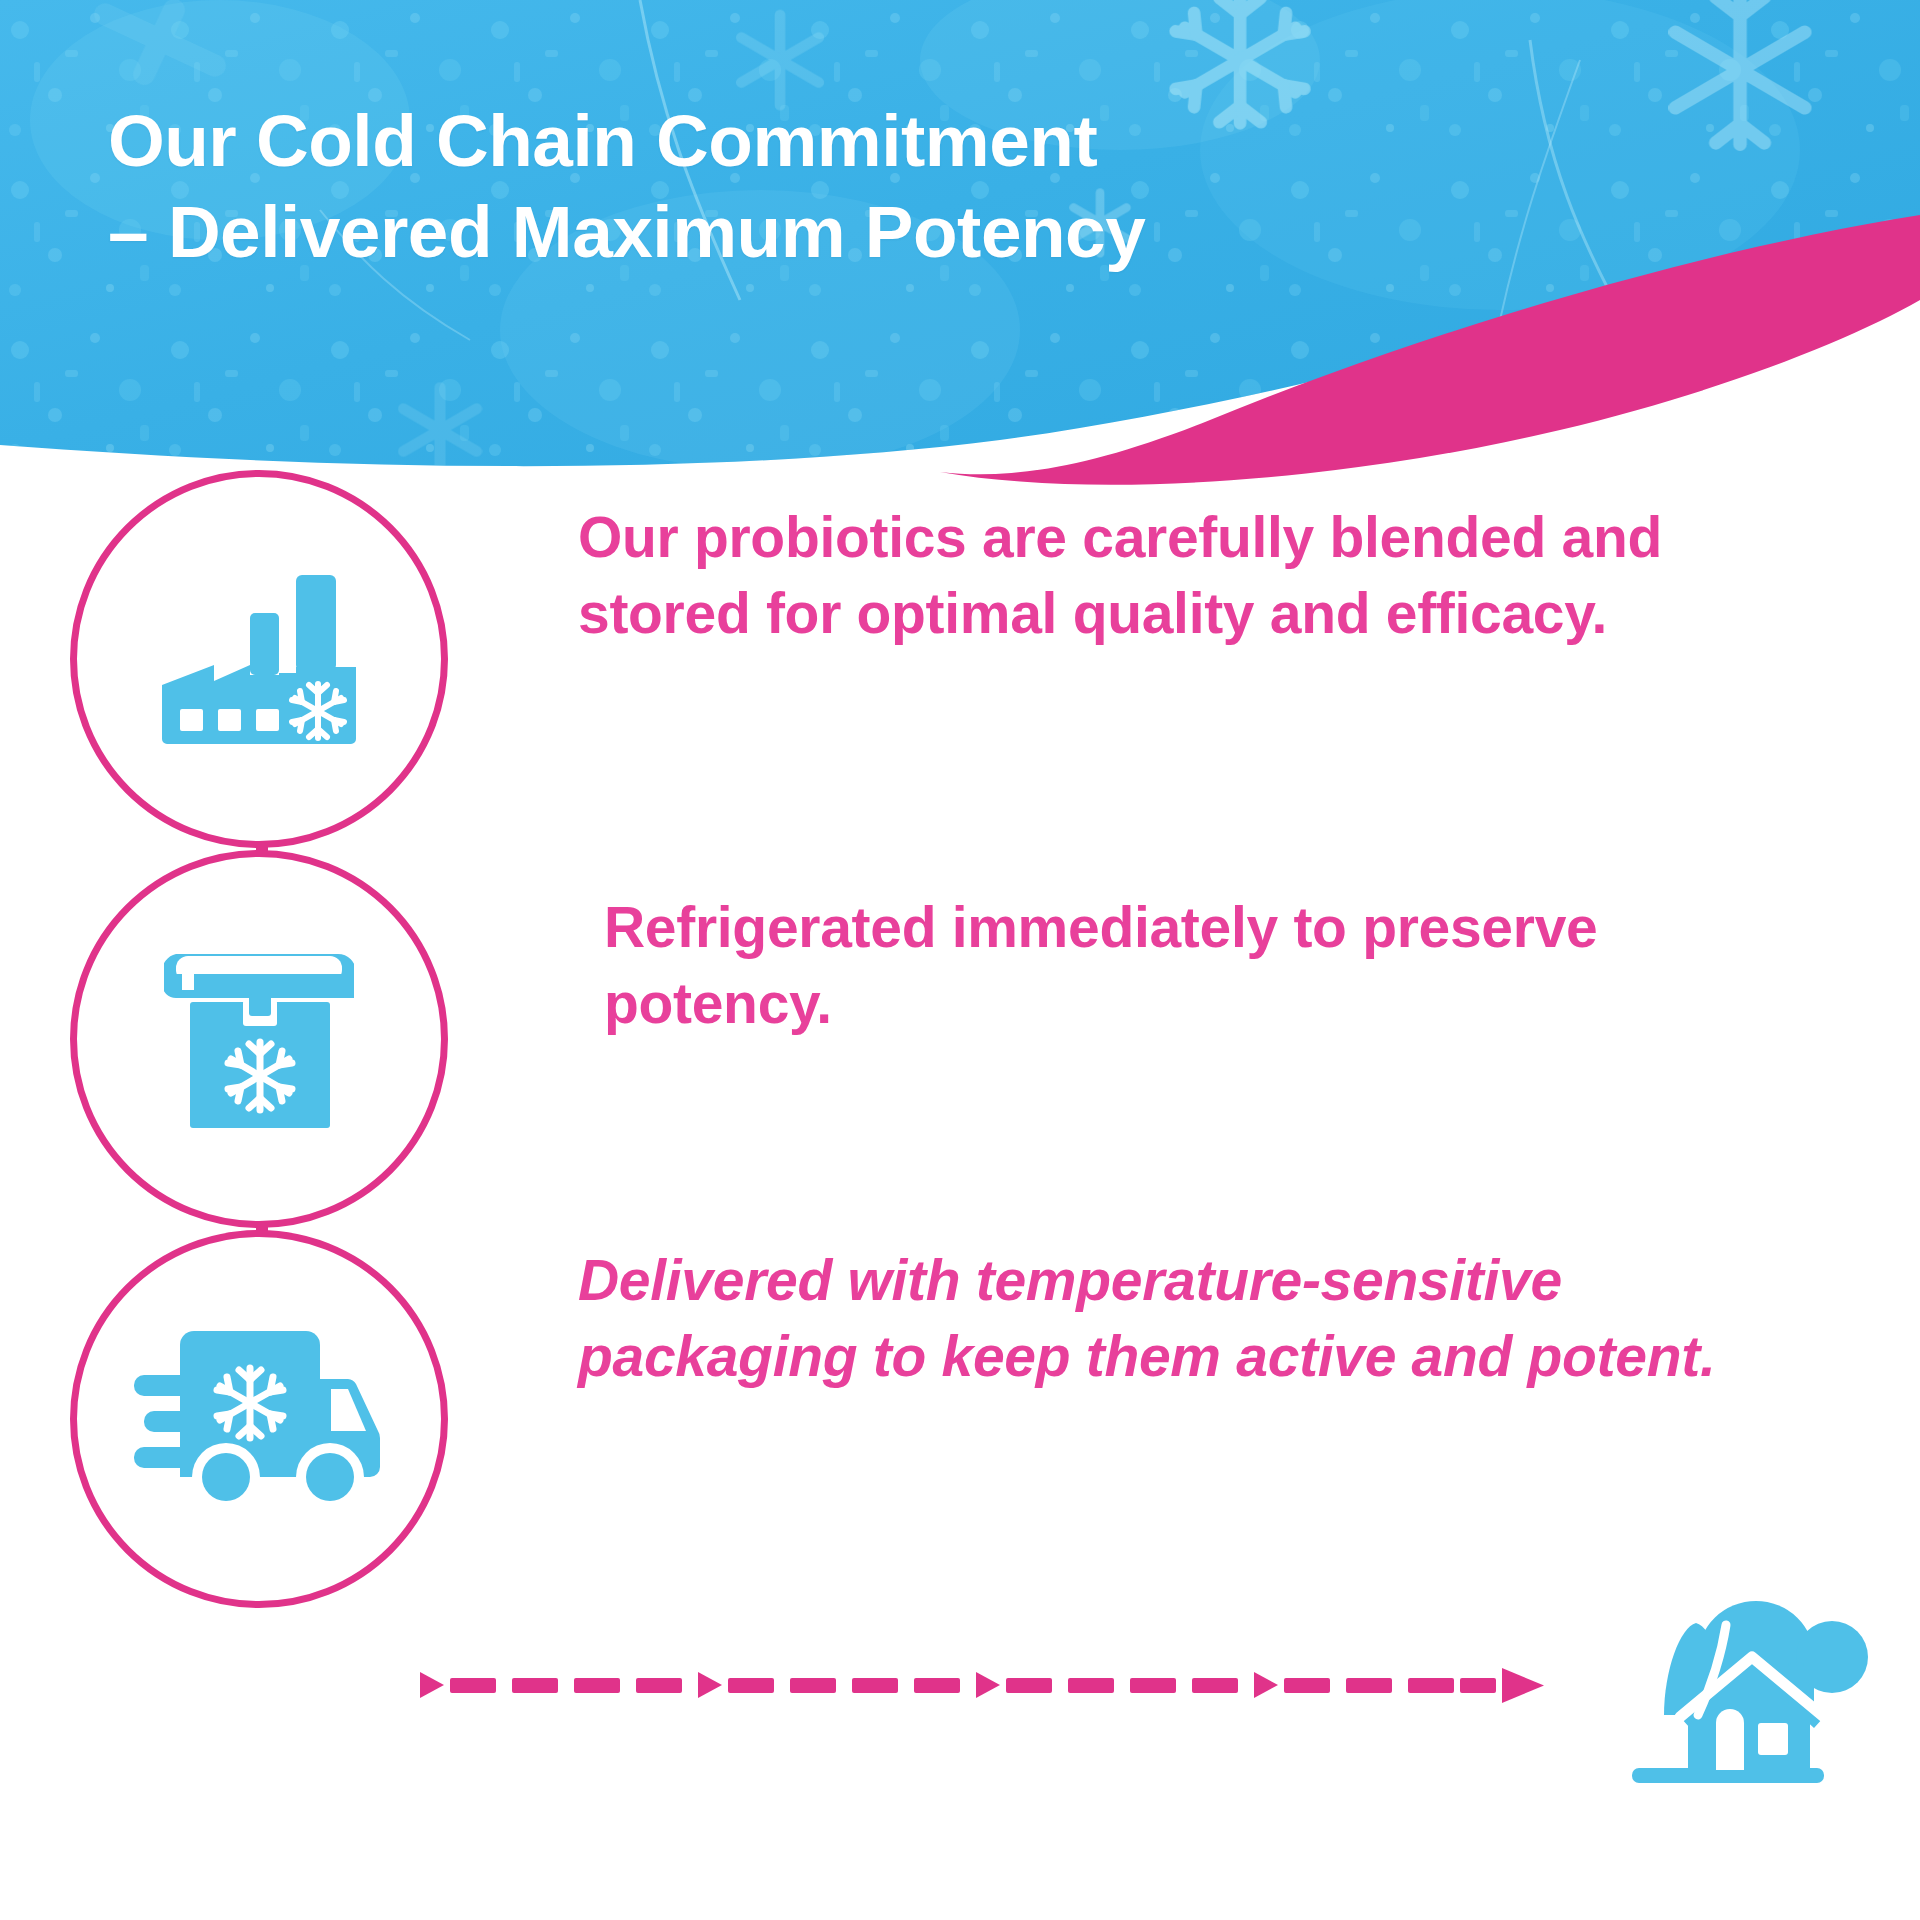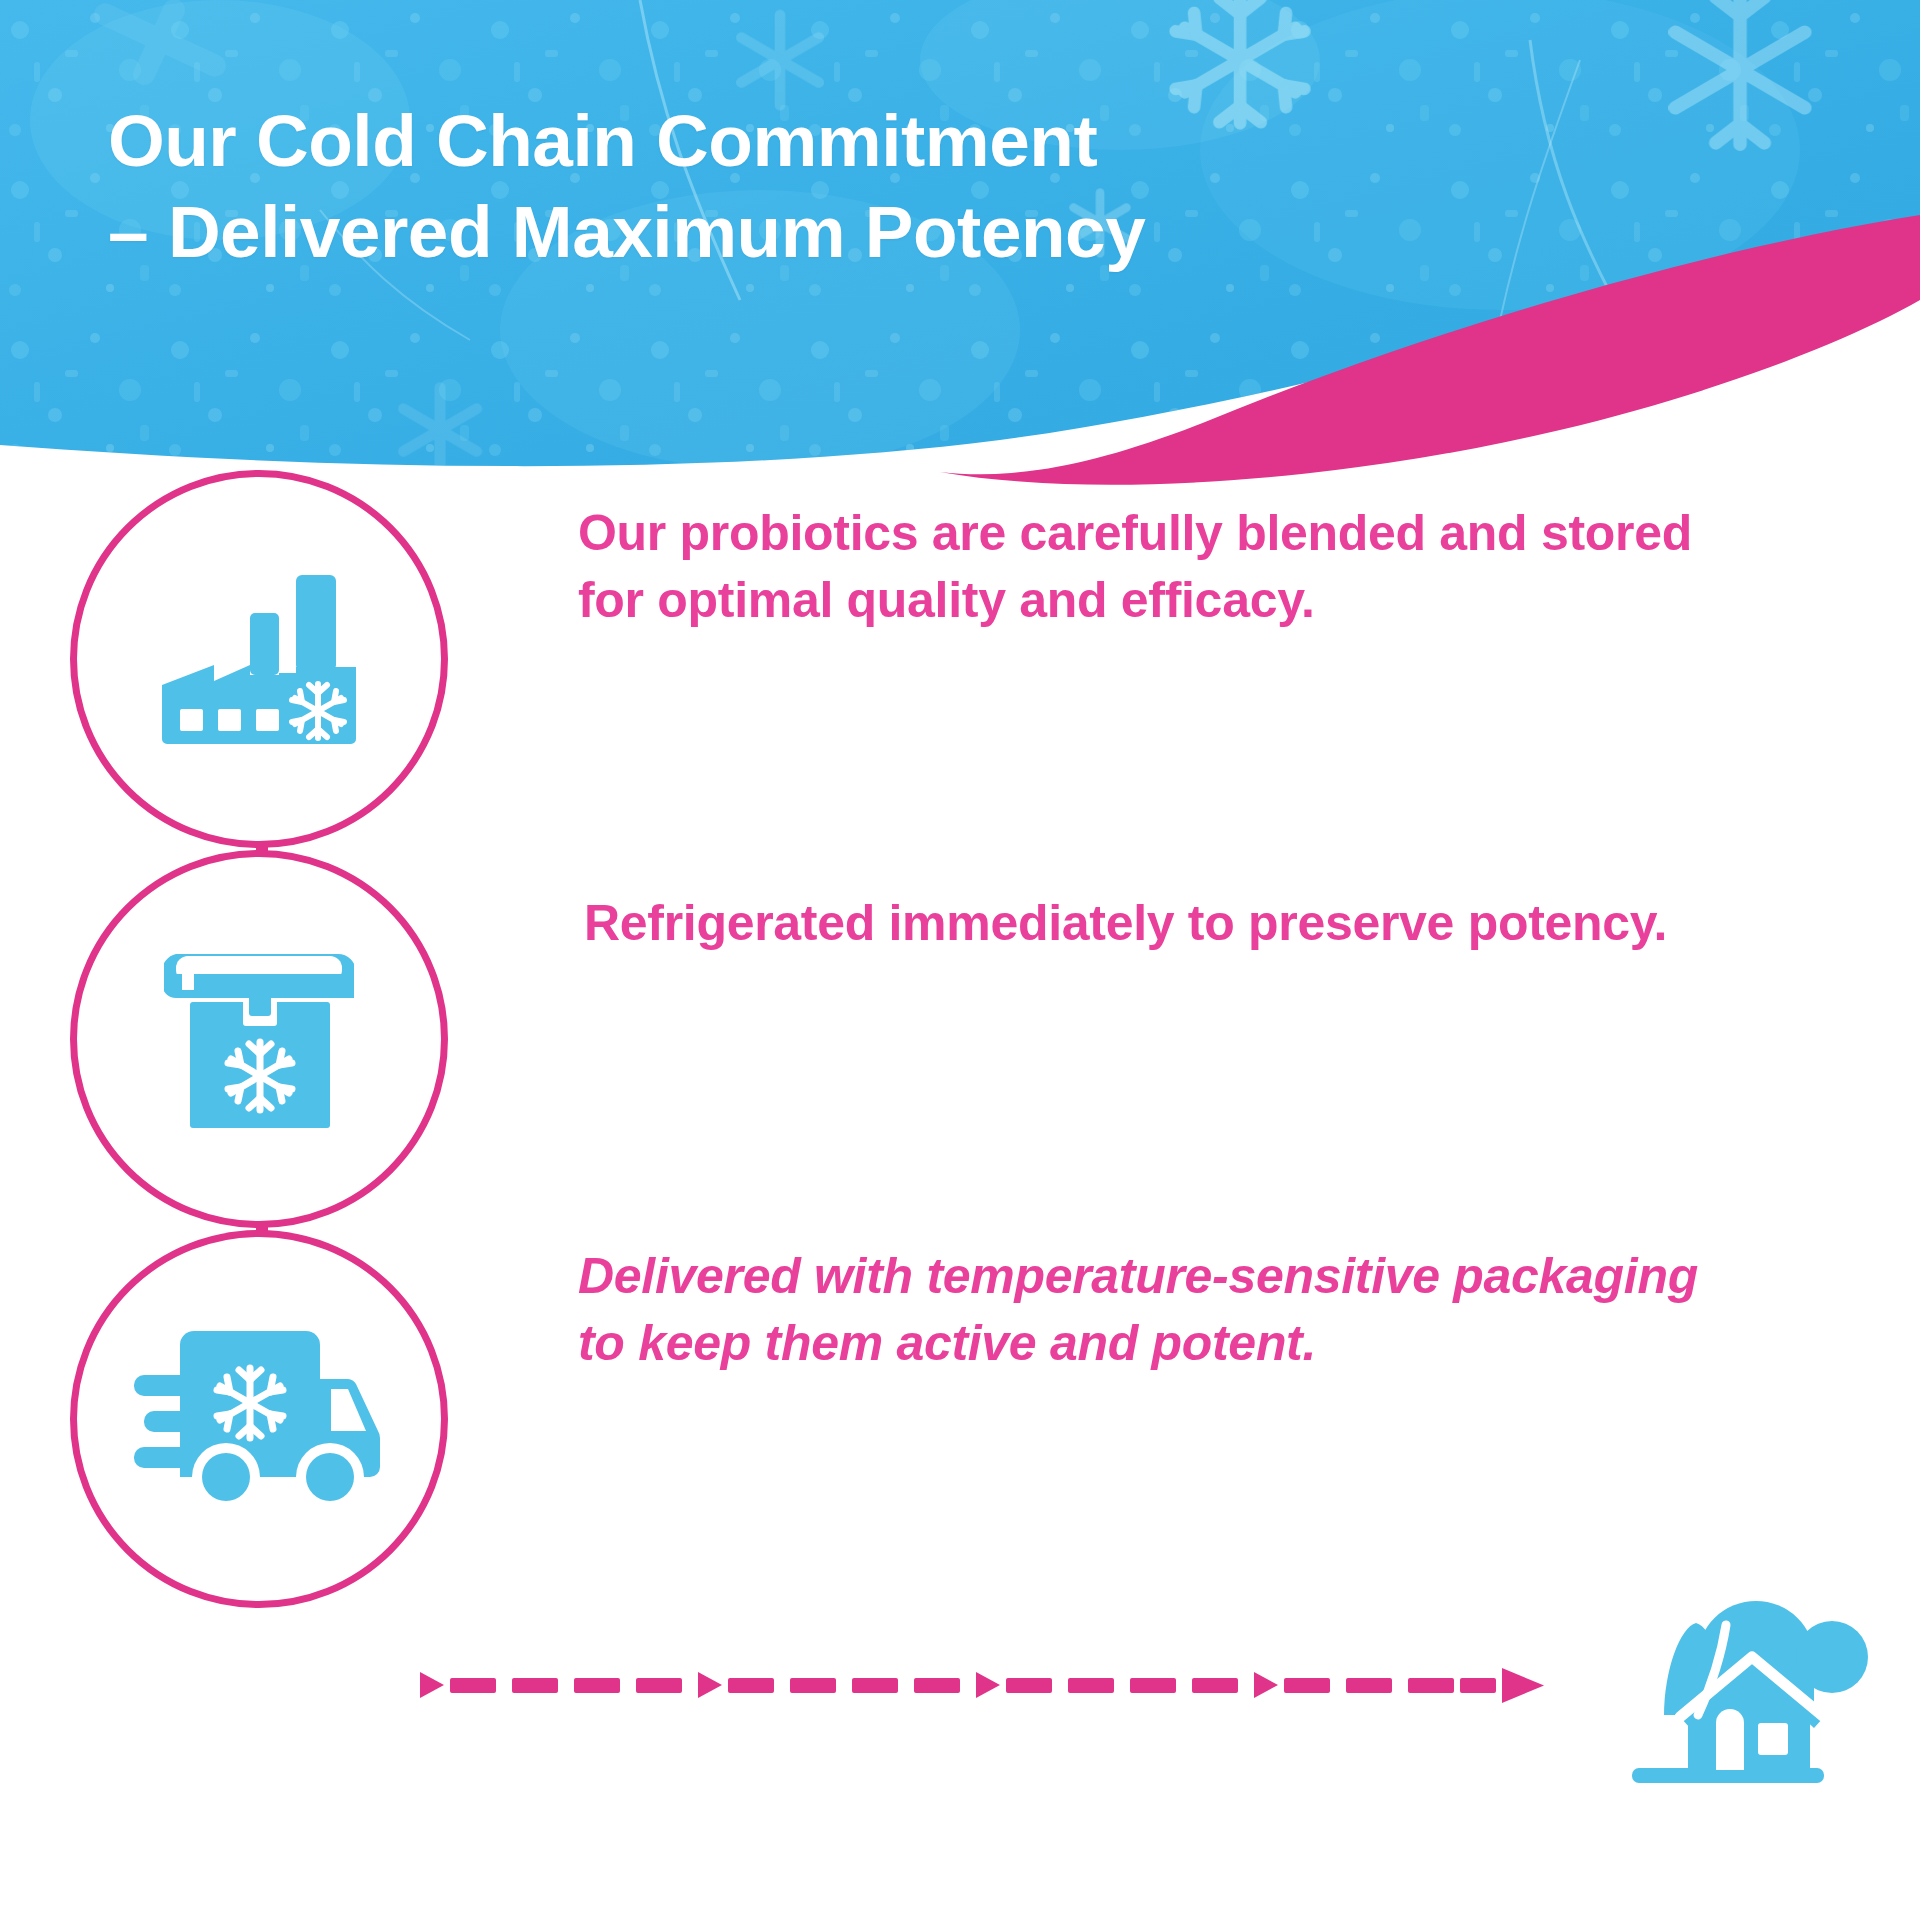"Our probiotics are carefully blended" .step-text { font-size: 50px -> 57px }
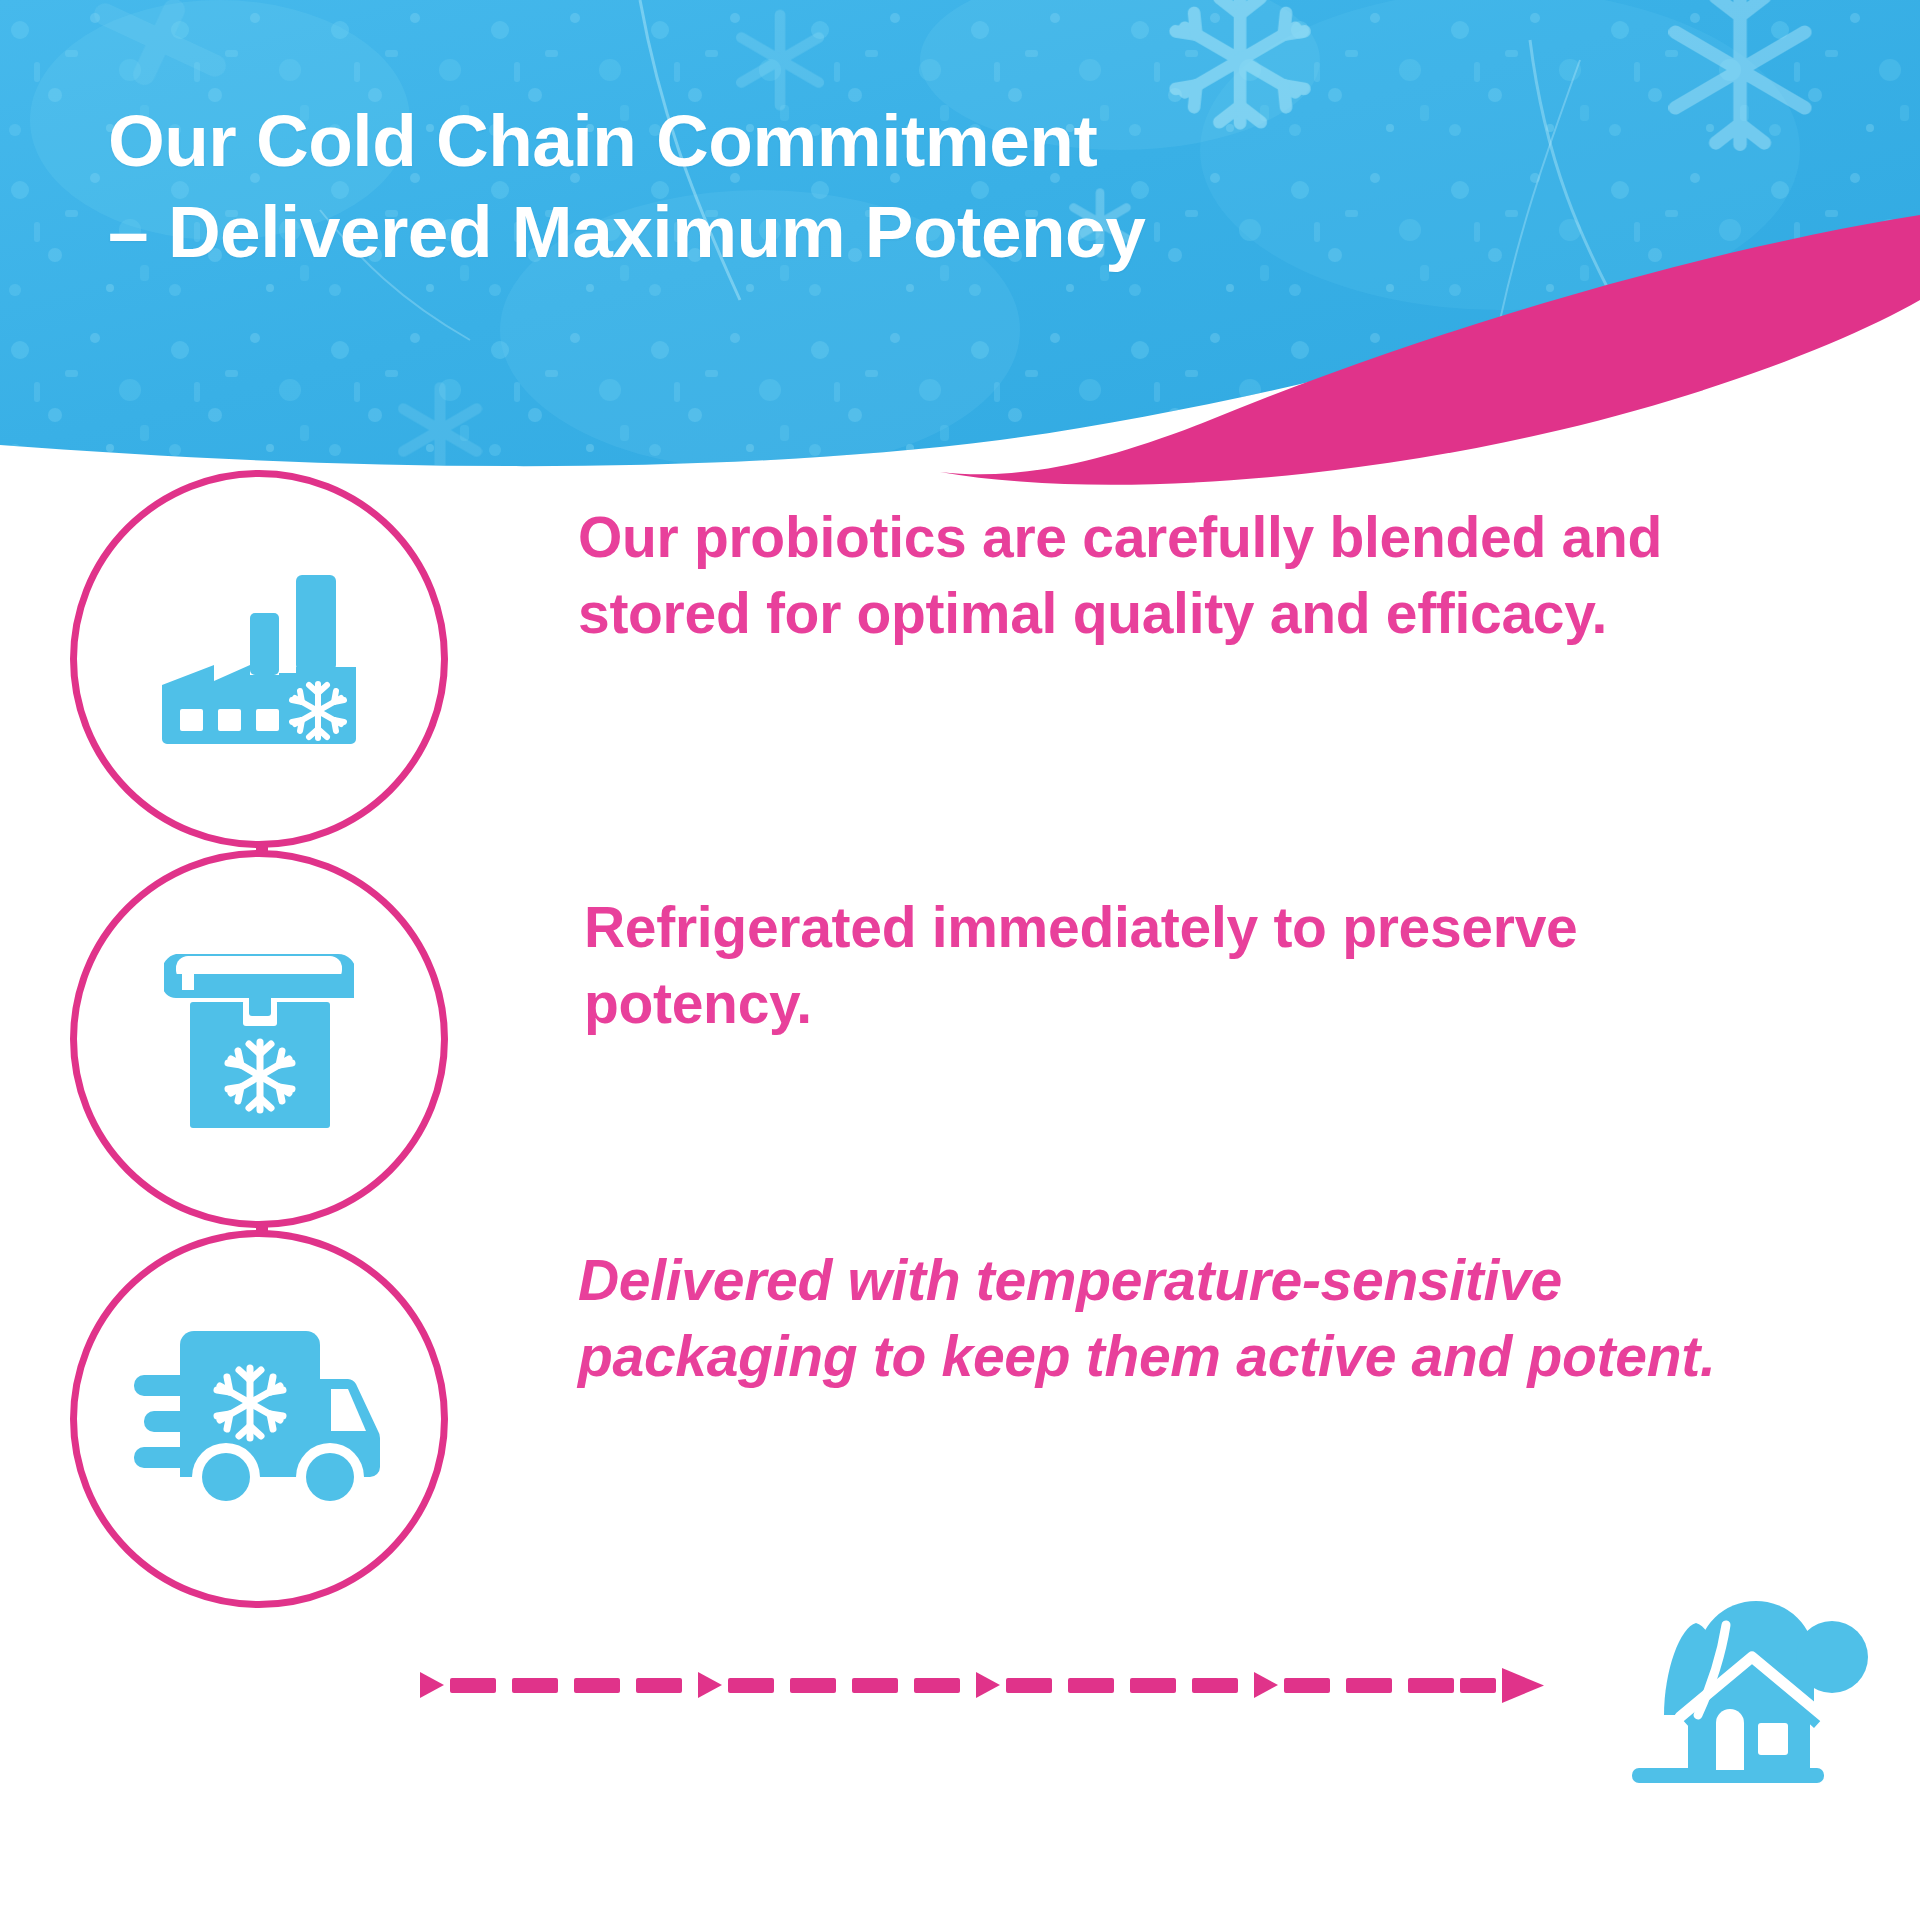"Refrigerated immediately to preserve" div.step-text { left: 584px -> 604px }
